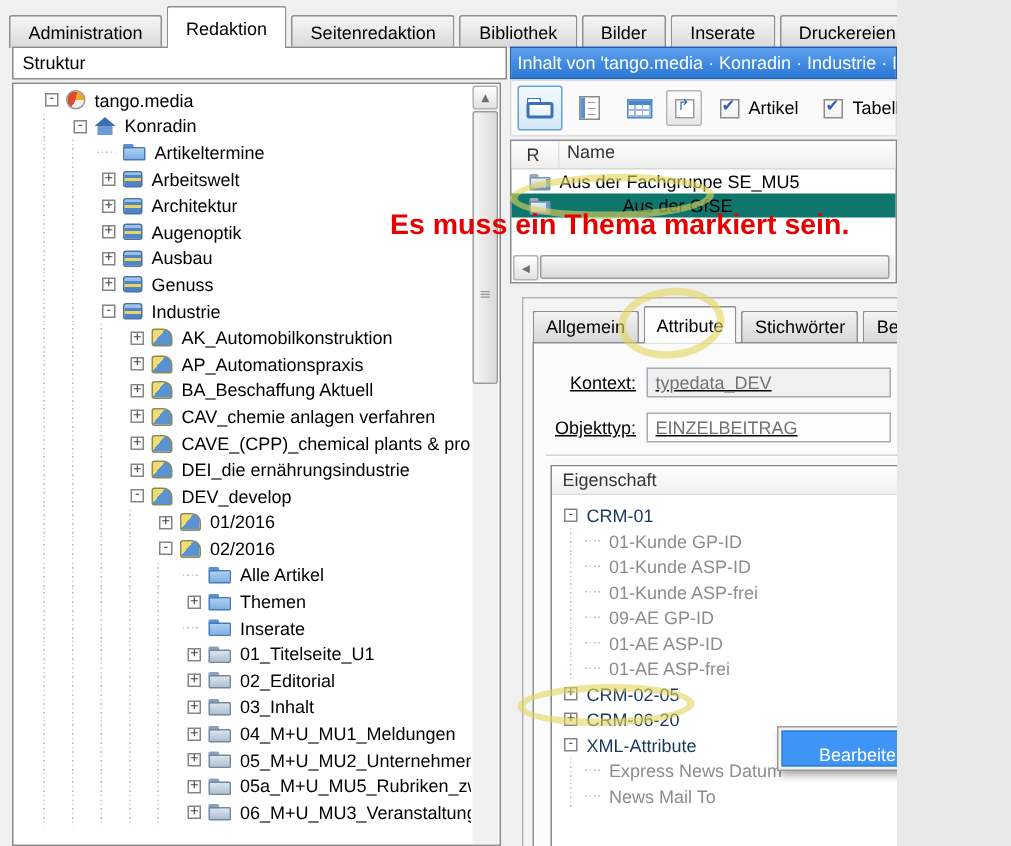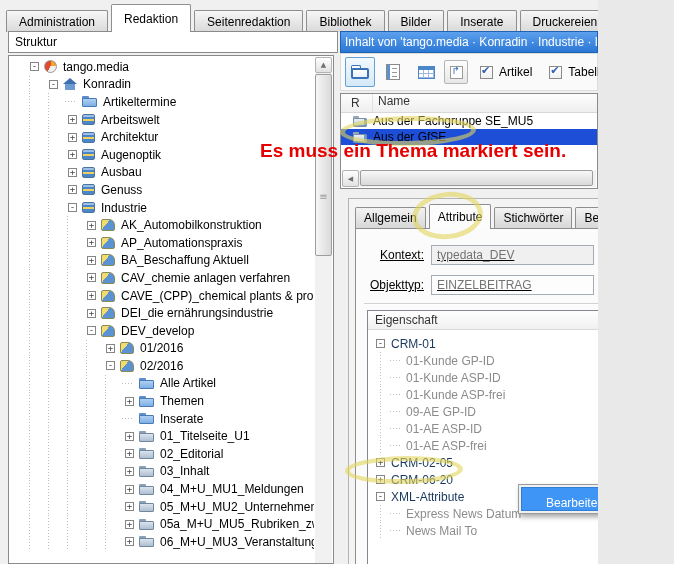"Aus der GfSE" .lrow.hl { background: #1d4ed8 -> #0f766e; gap: none -> 42px }
